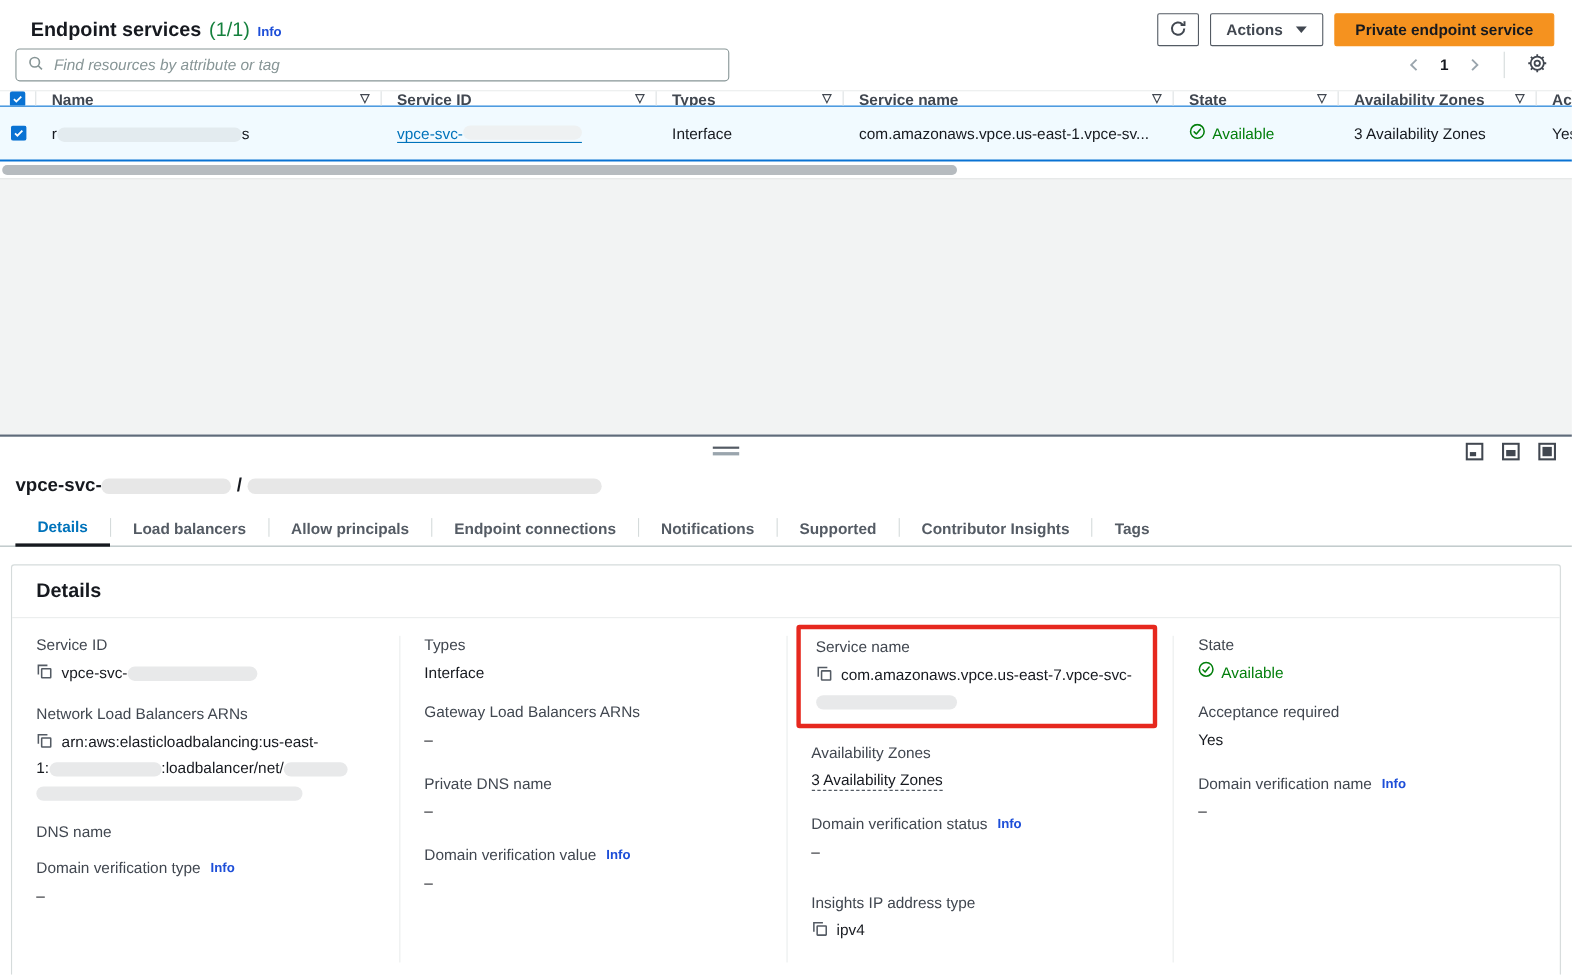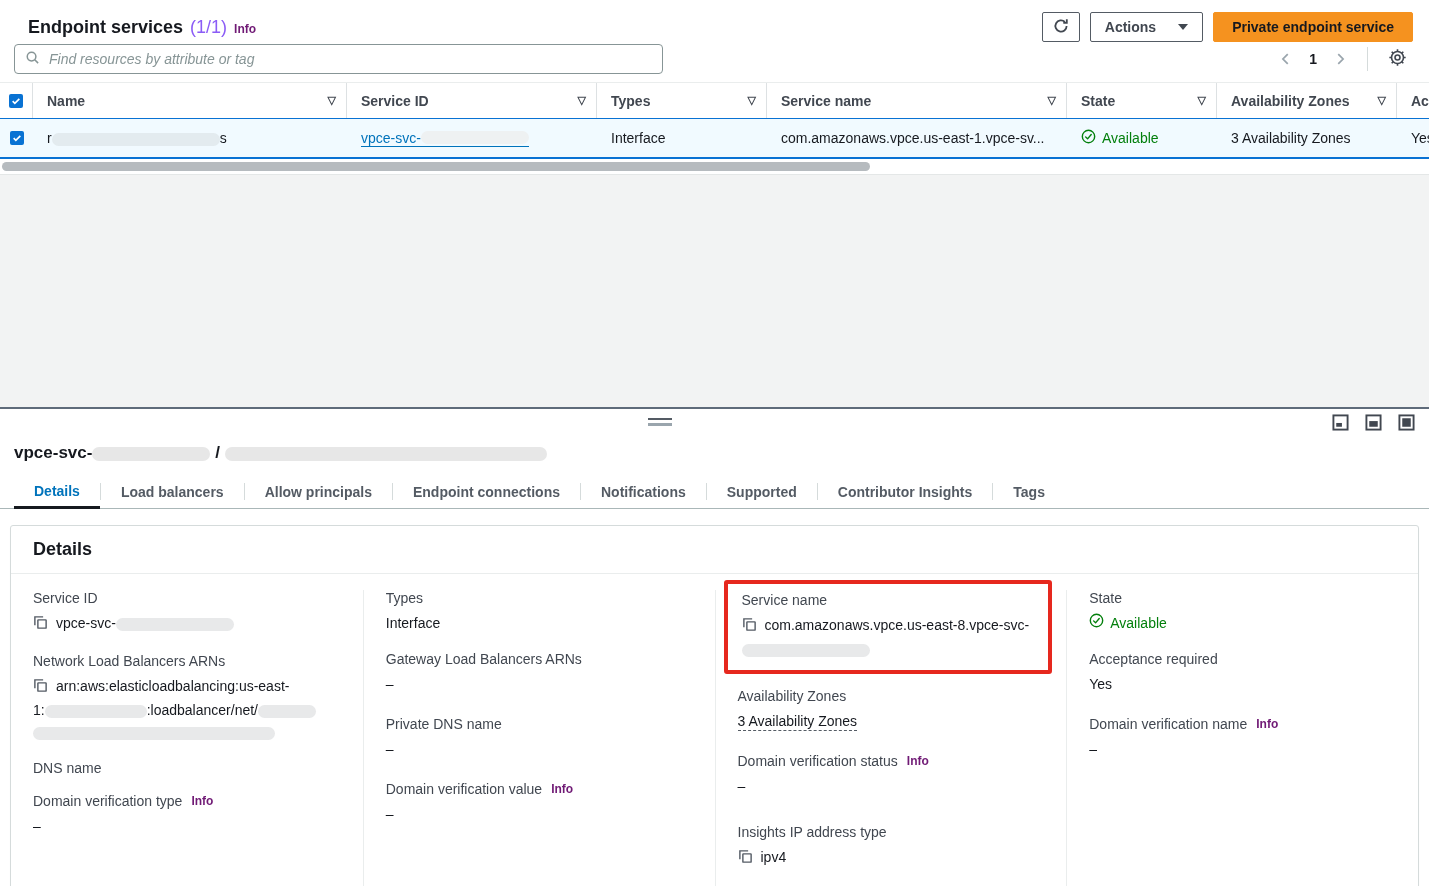"(1/1)" .page-count { color: #8b5cf6 -> #15803d }
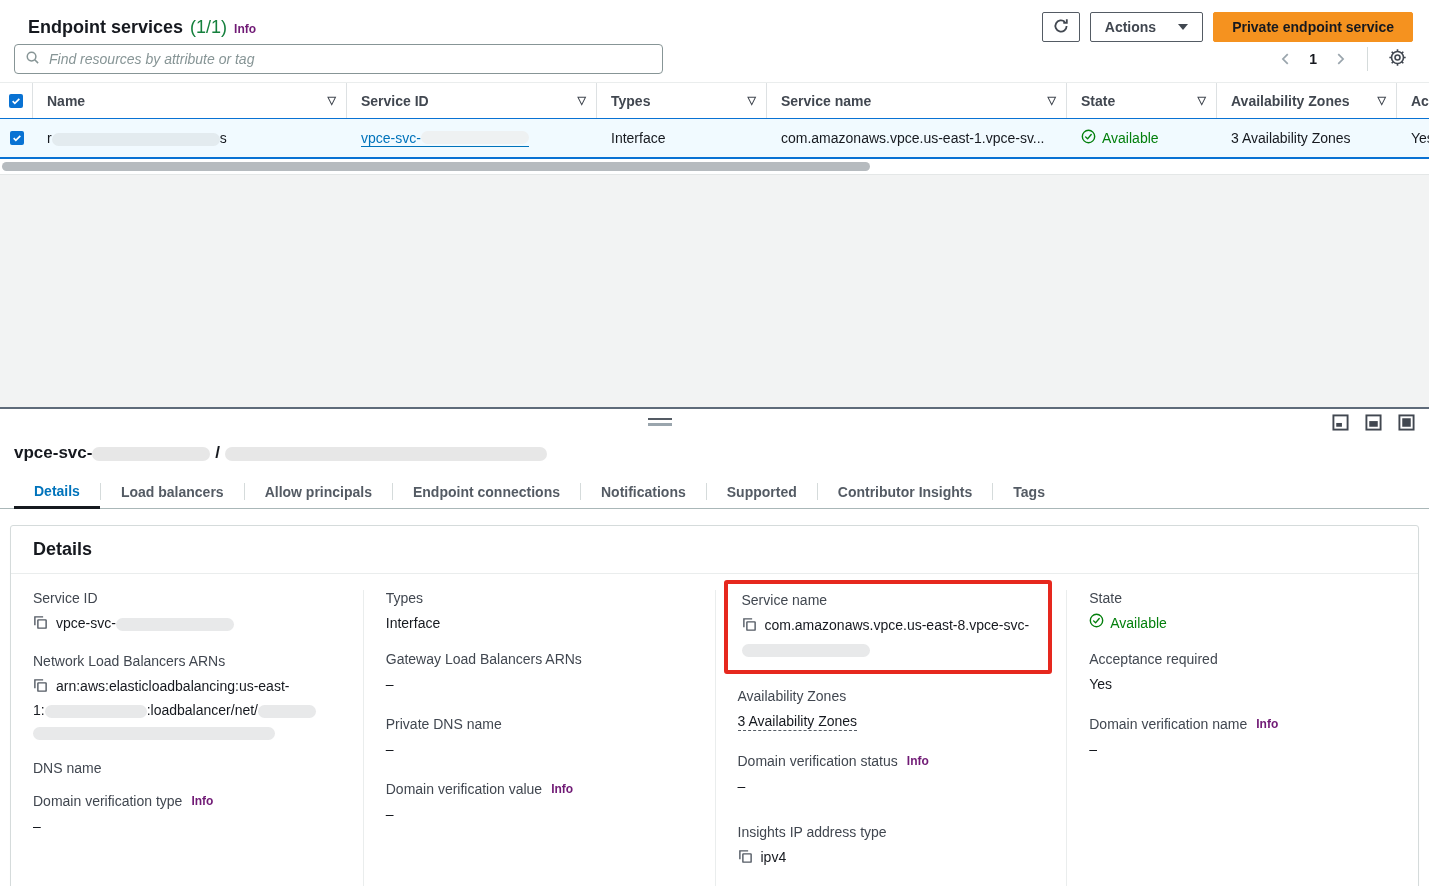"Info" .info-link { color: #701a75 -> #1d4ed8 }
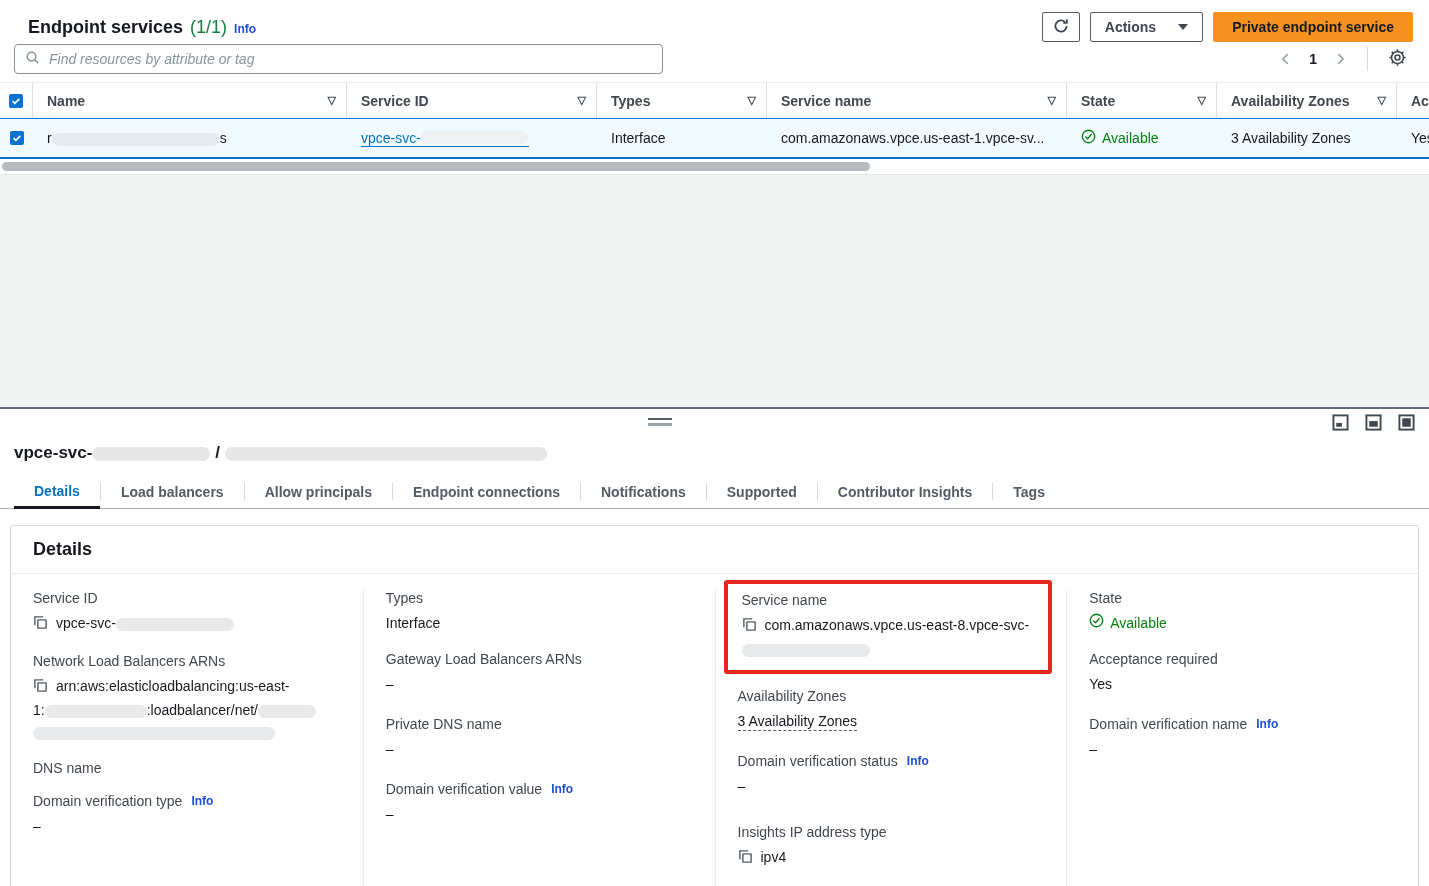"Actions" .btn { gap: 22px -> 12px }
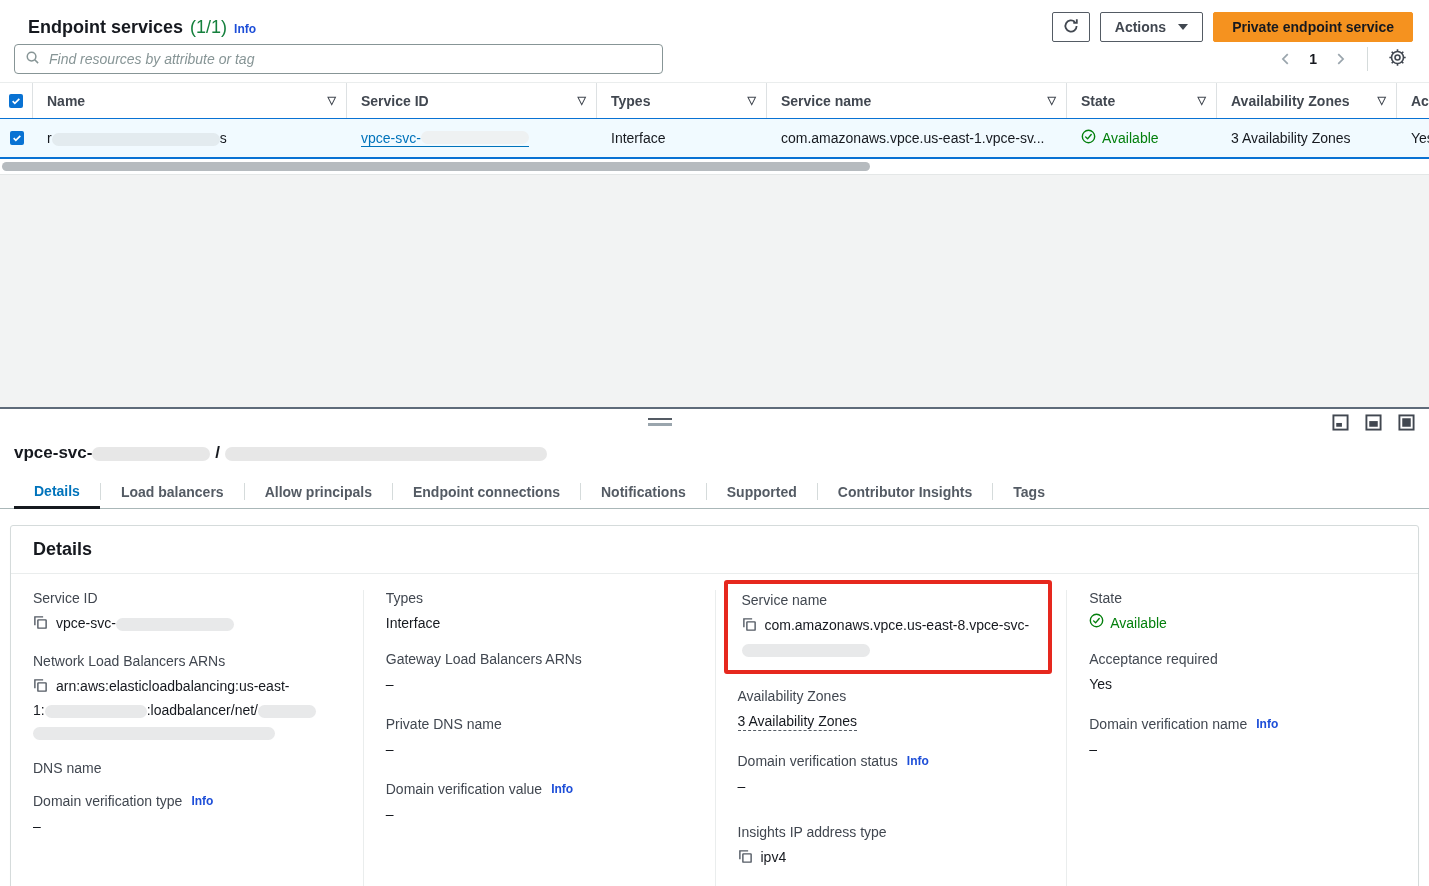"Name" .thead { height: 36px -> 14px }
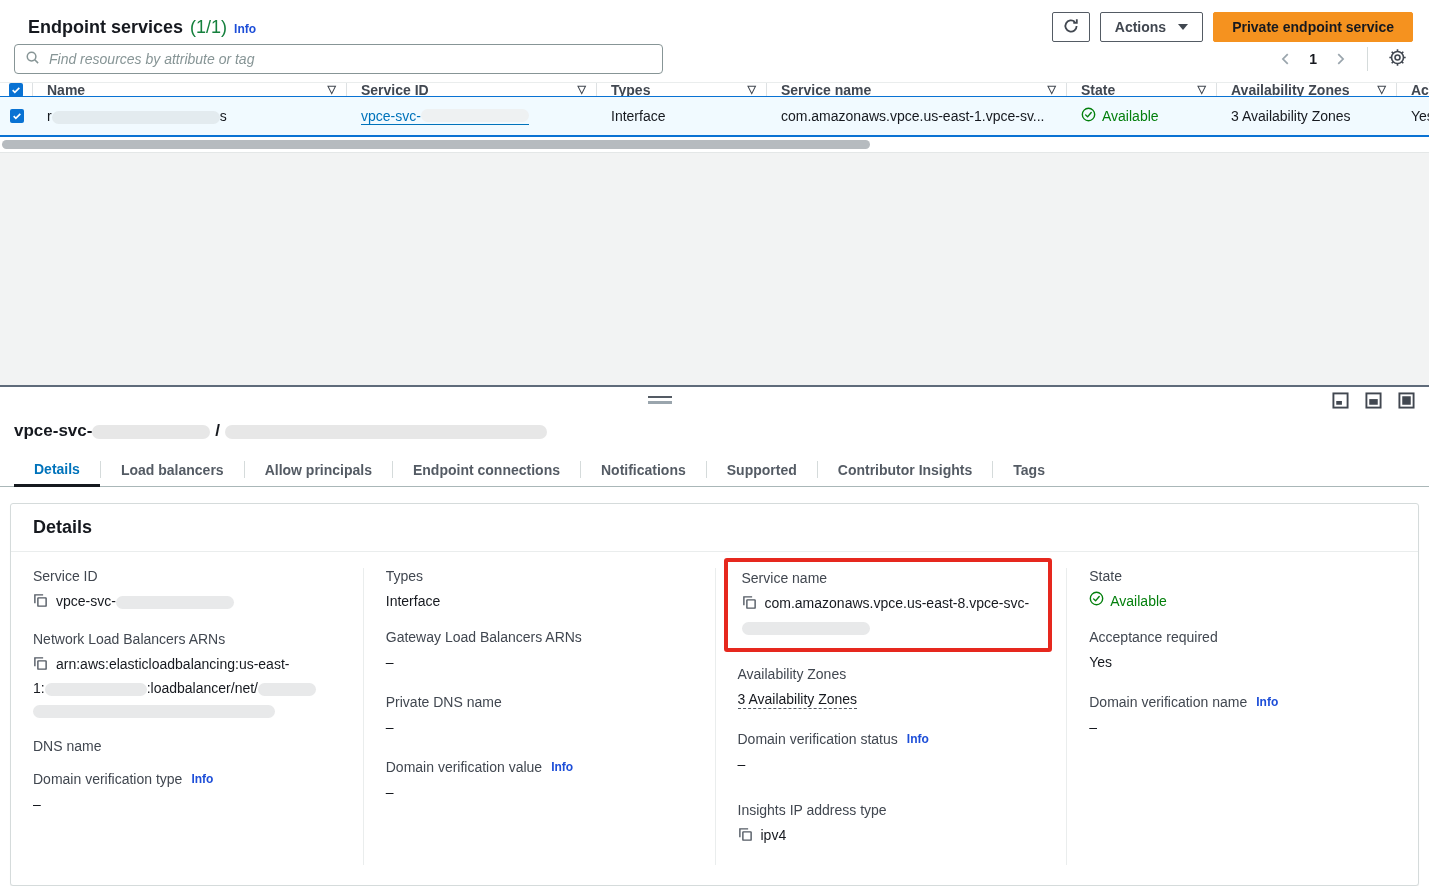"r s" .trow { height: 41px -> 51px }
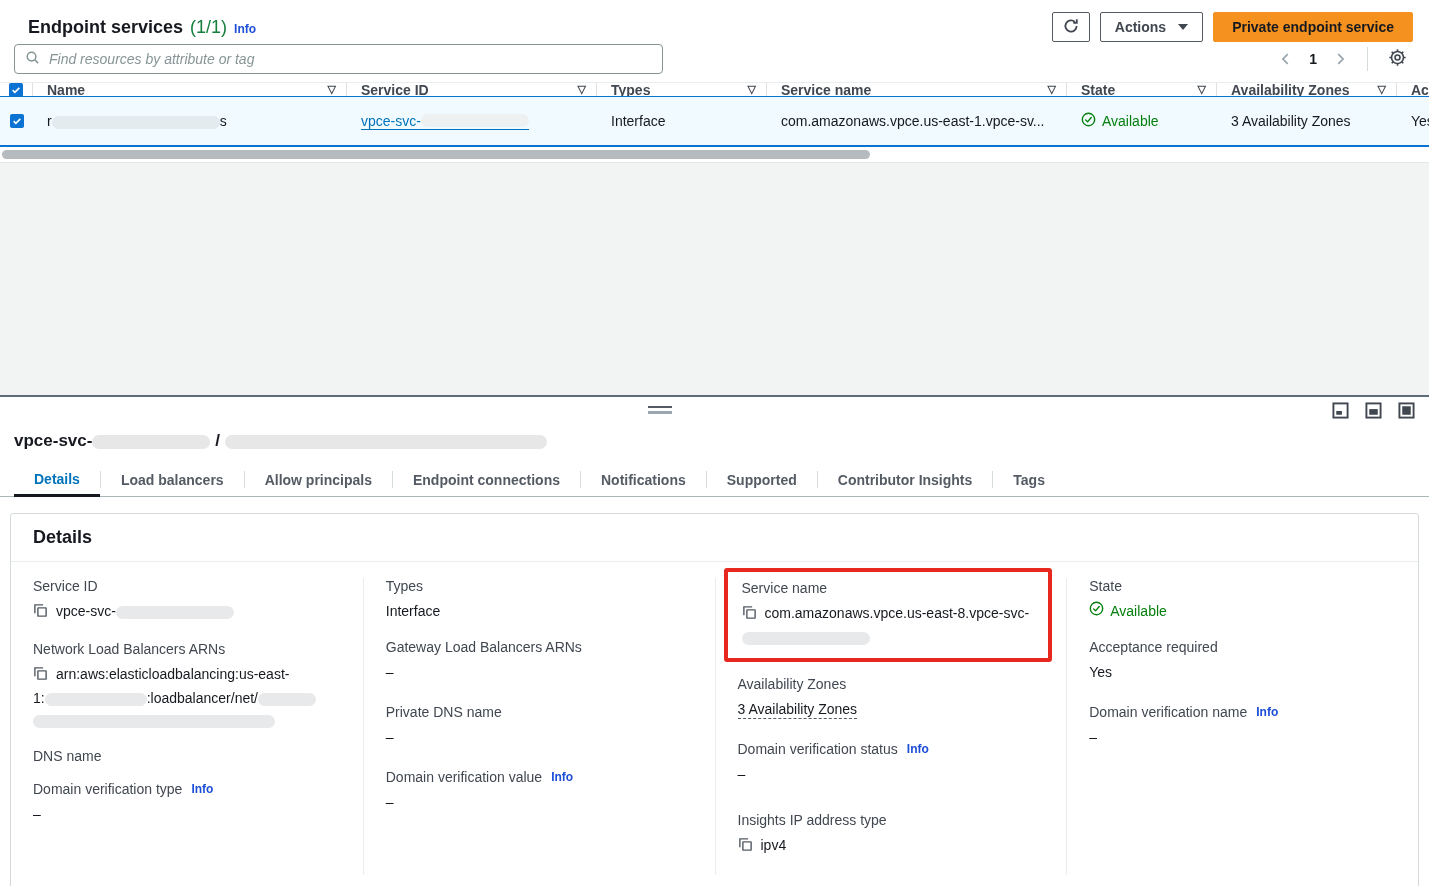"com.amazonaws.vpce.us-east-8.vpce-svc-" span { text: com.amazonaws.vpce.us-east-8.vpce-svc- -> com.amazonaws.vpce.us-east-7.vpce-svc- }
